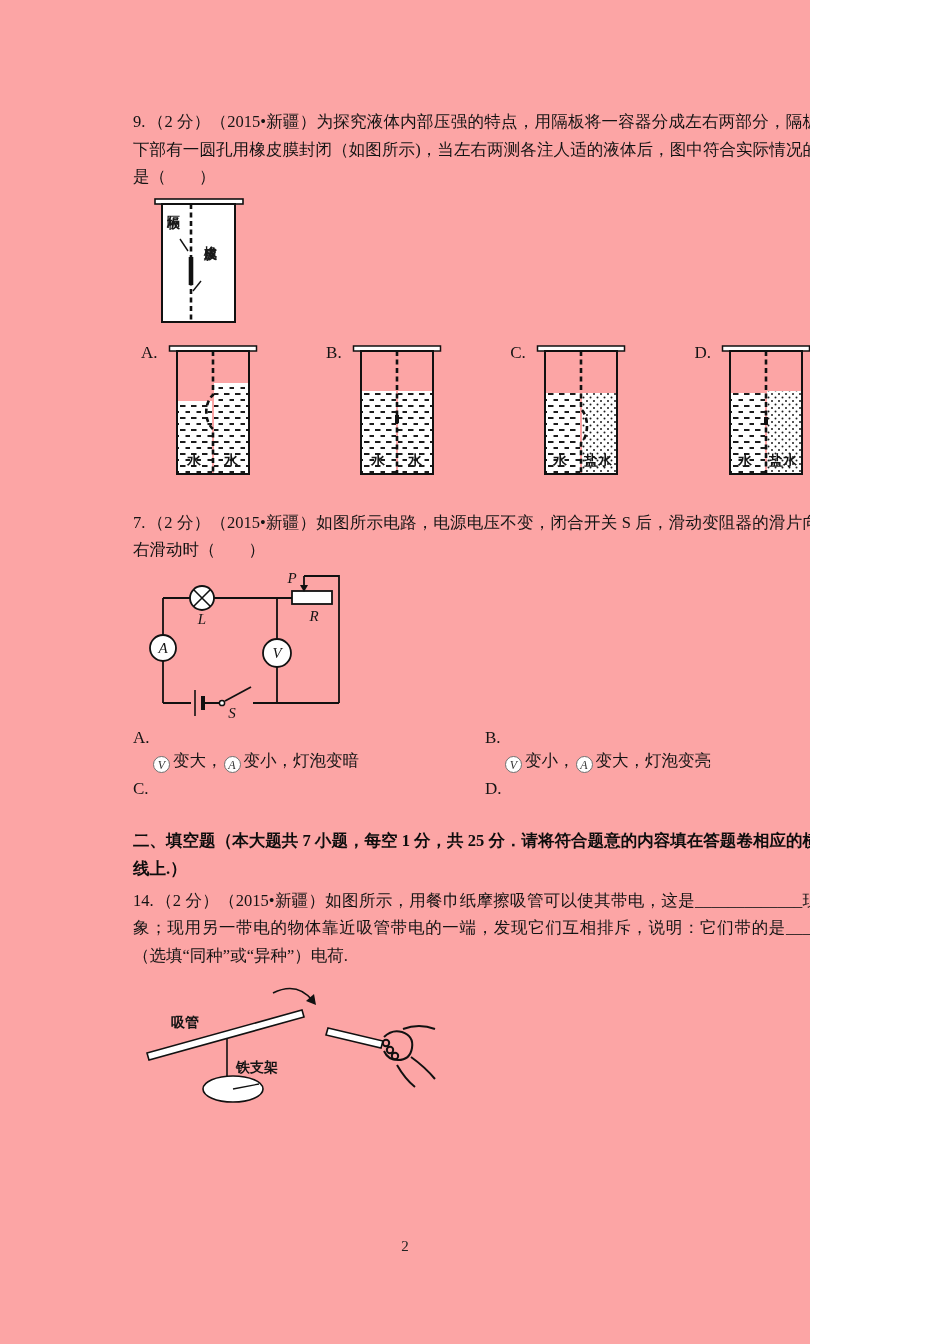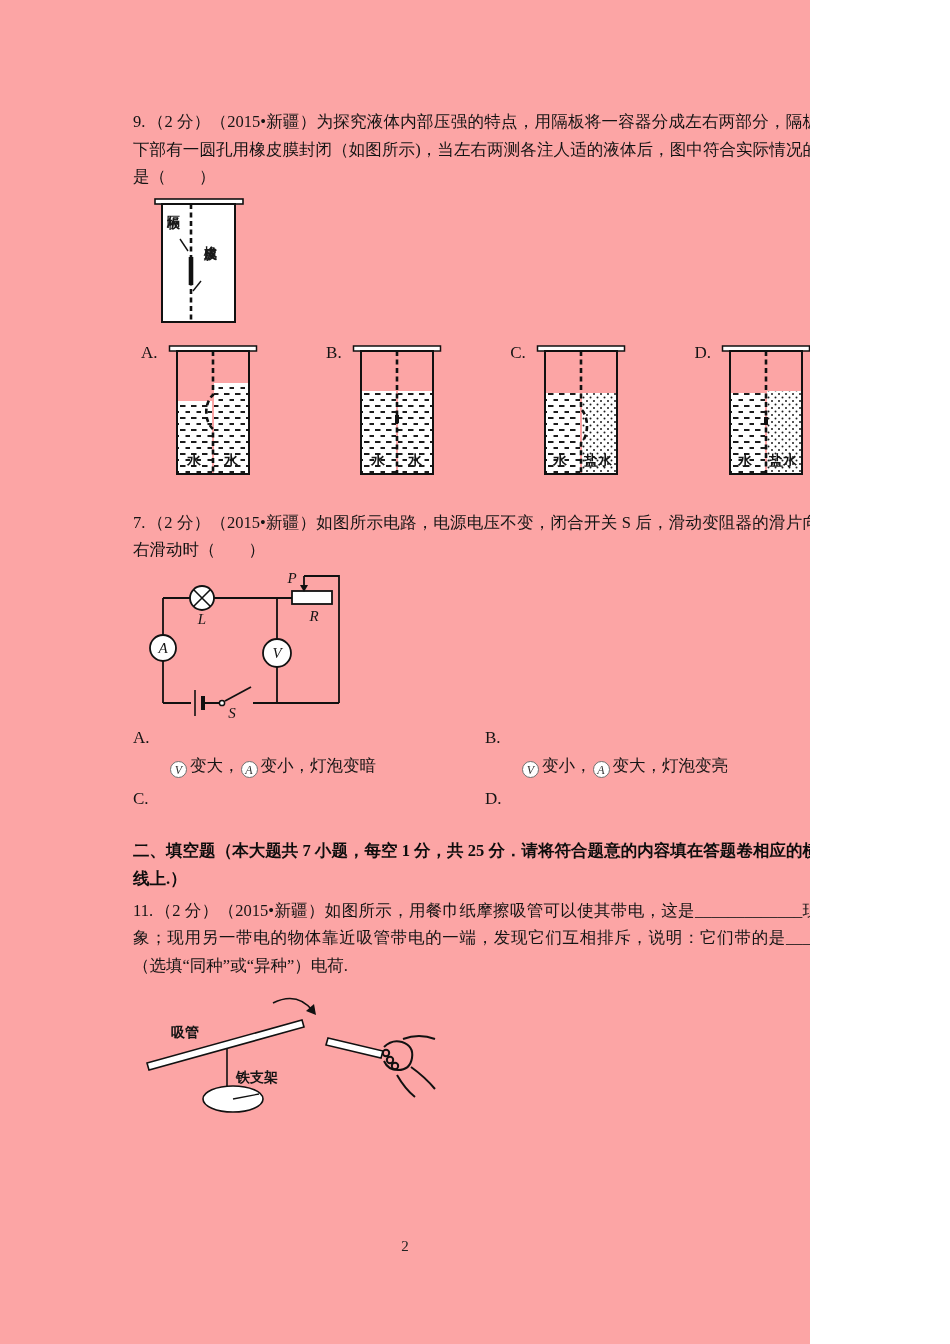"V 变大， A 变小，灯泡变暗" .opt10-body { line-height: 36px -> 26px; margin-left: 36px -> 19px }
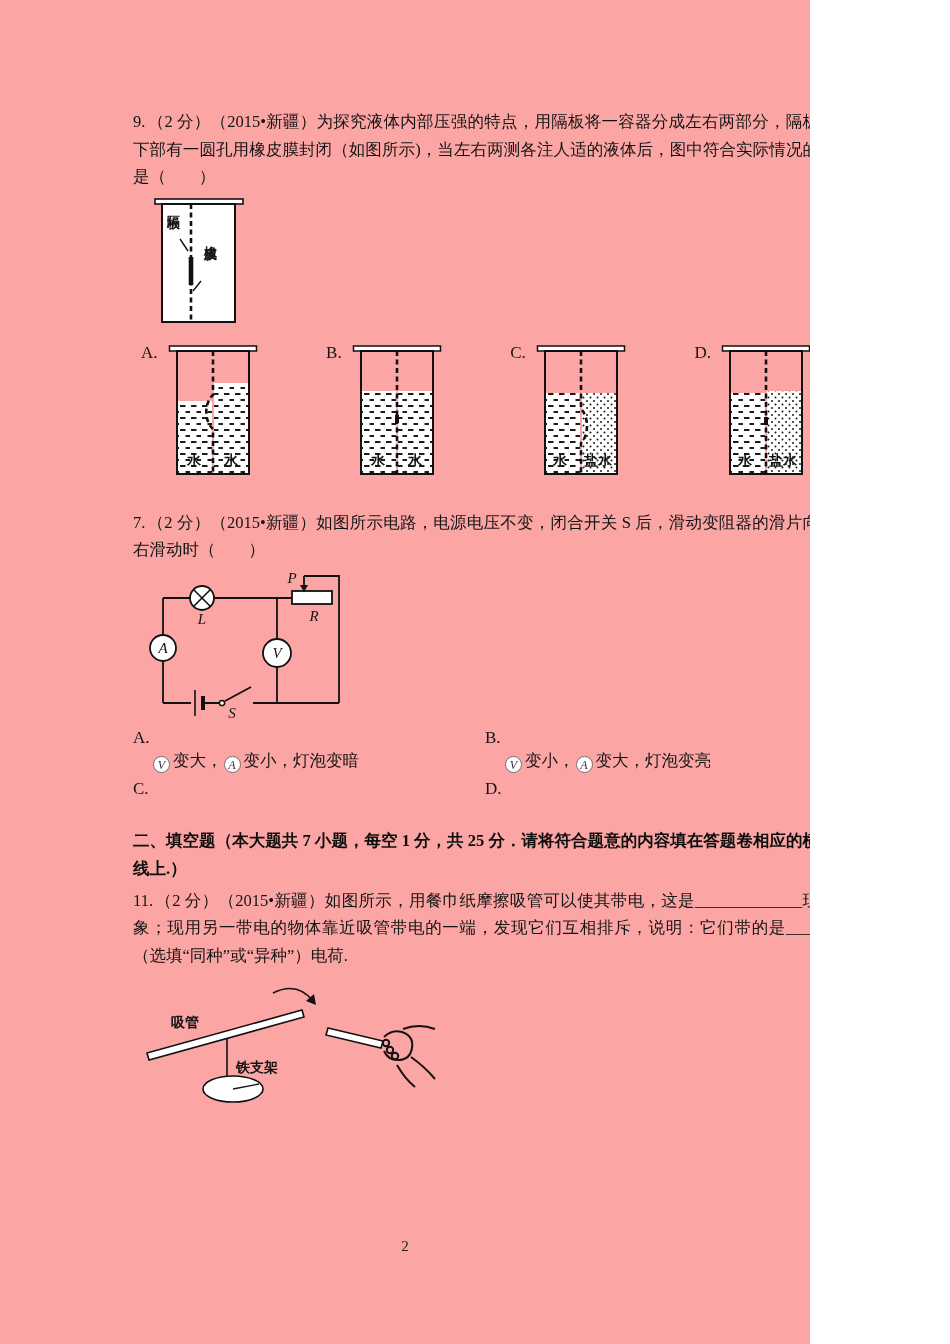"11." span.qnum { text: 11 -> 14 }
